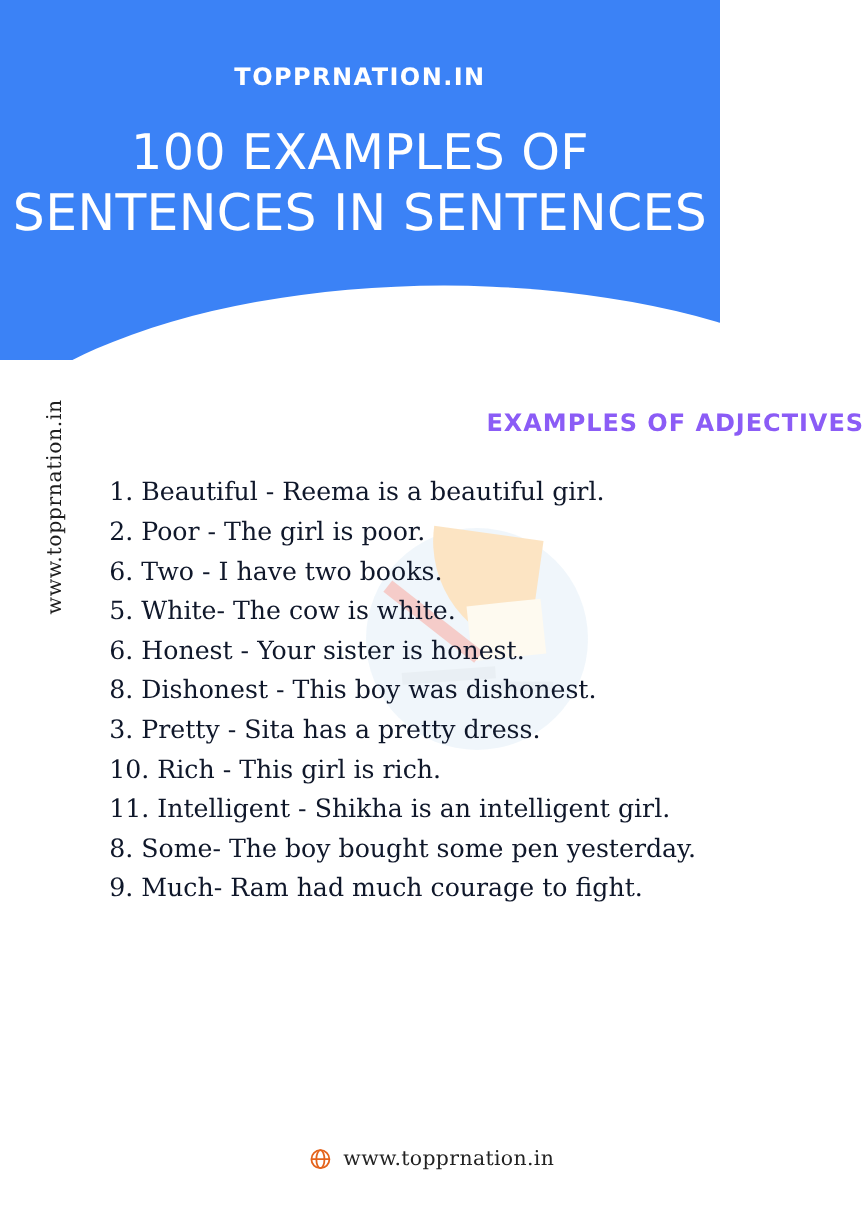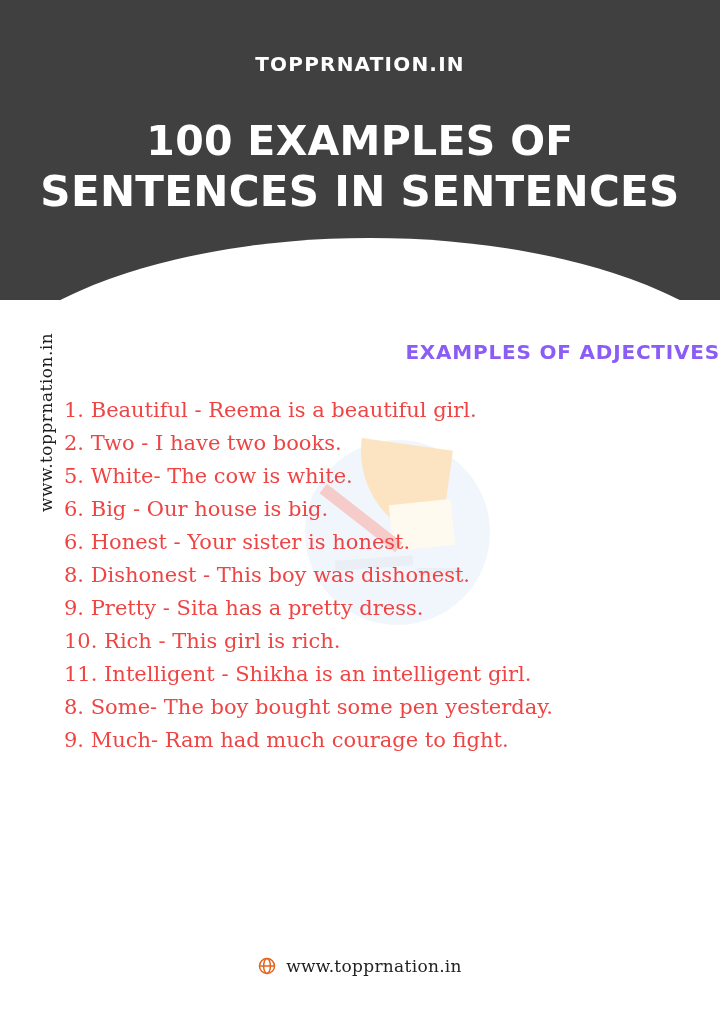"TOPPRNATION.IN" .header { background: #404040 -> #3b82f6; width: 720px -> 600px }
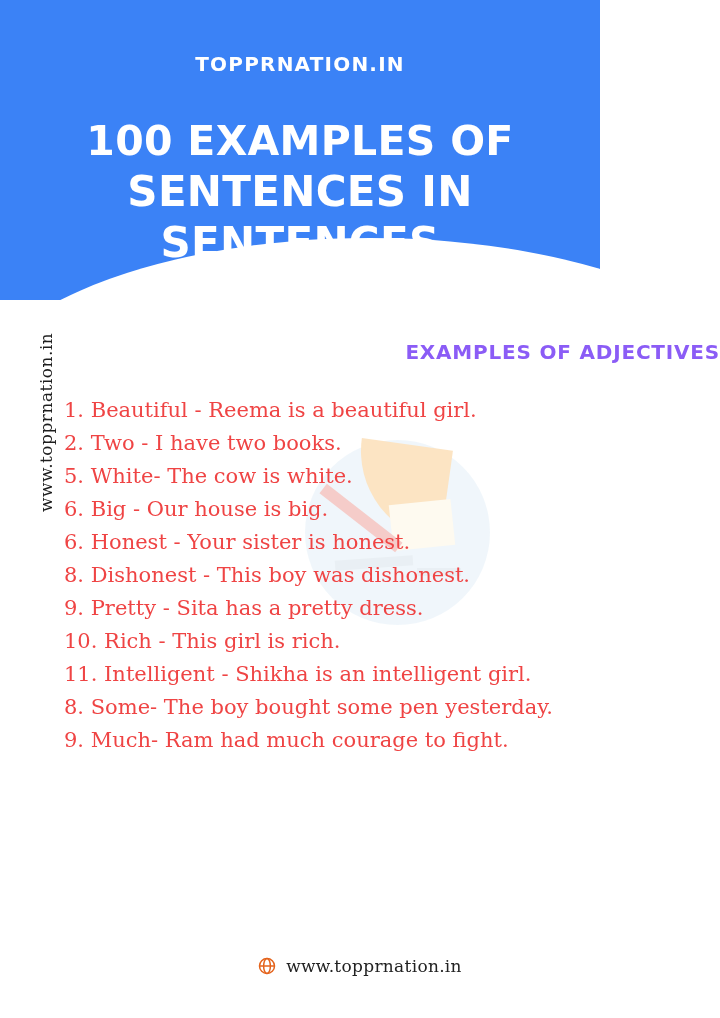"100 EXAMPLES OF" .headline { font-weight: bold -> normal; margin-top: 40px -> 26px }
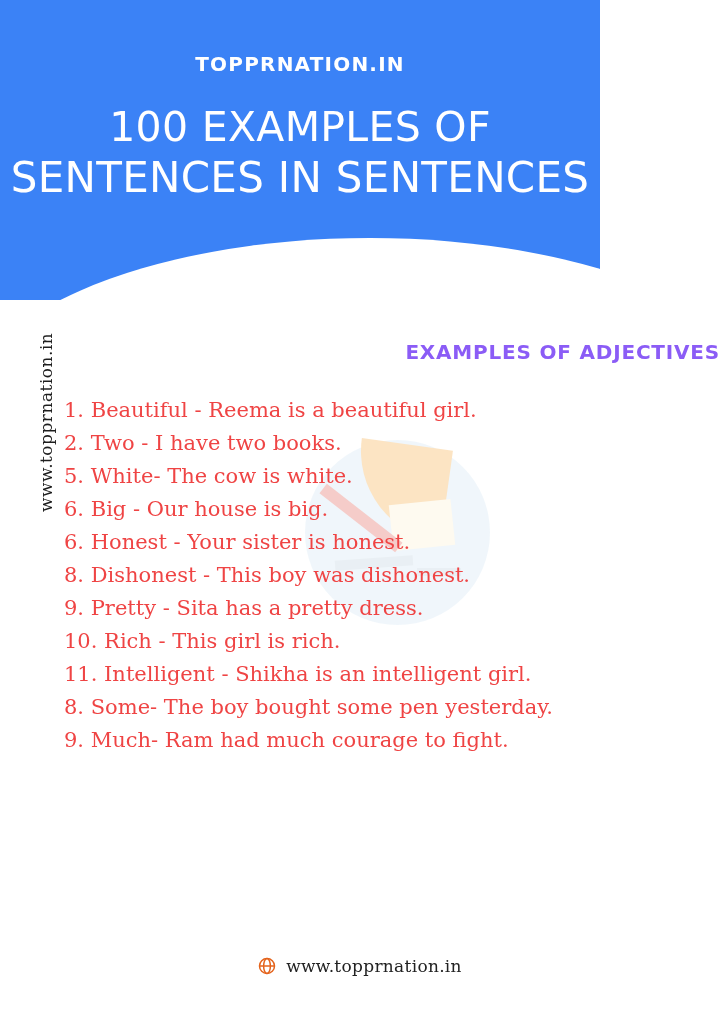"1. Beautiful - Reema is" .list li { color: #ef4444 -> #0f172a; padding-left: 64px -> 91px }
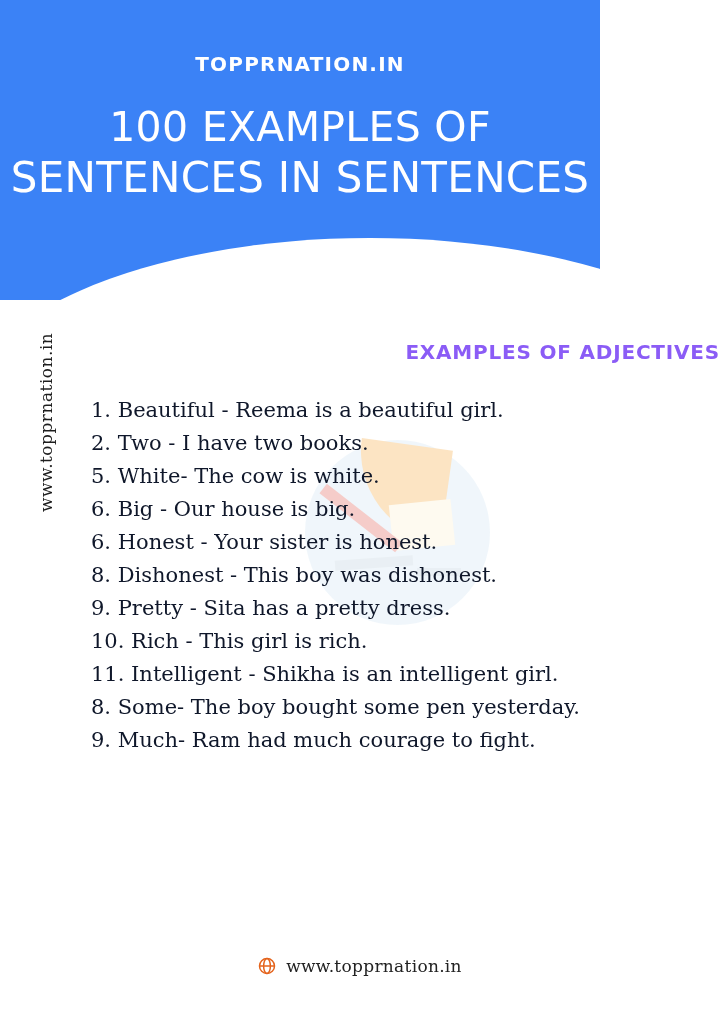"2. Poor - The girl" li { html: none -> <li>2. Poor - The girl is poor.</li> }
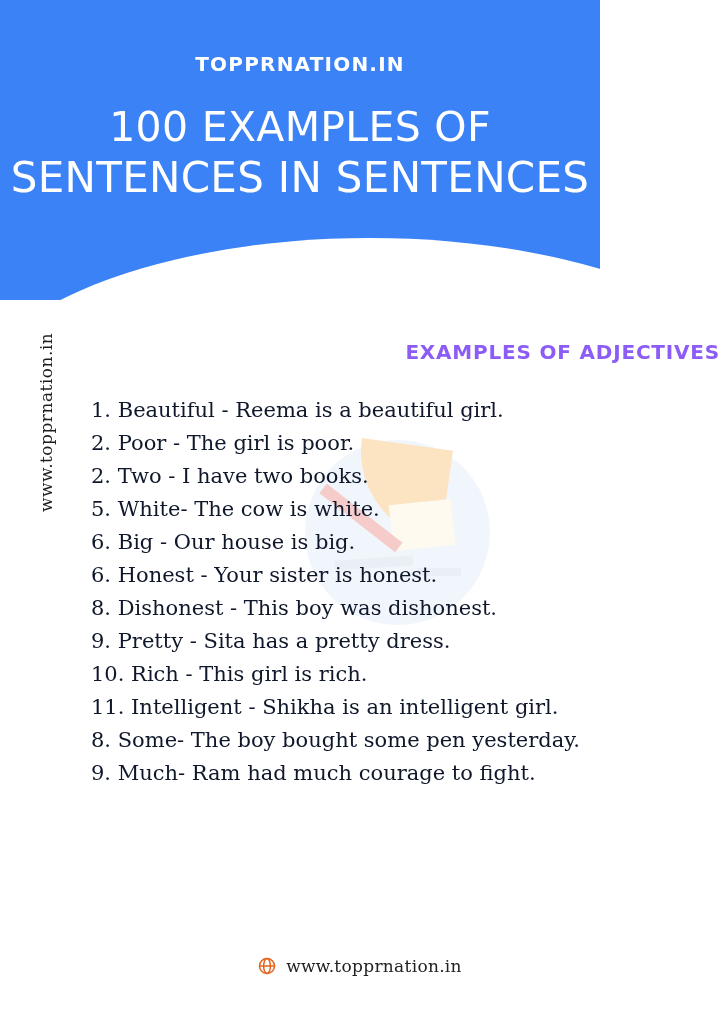"2. Two - I have" li { text: 2 -> 6 }
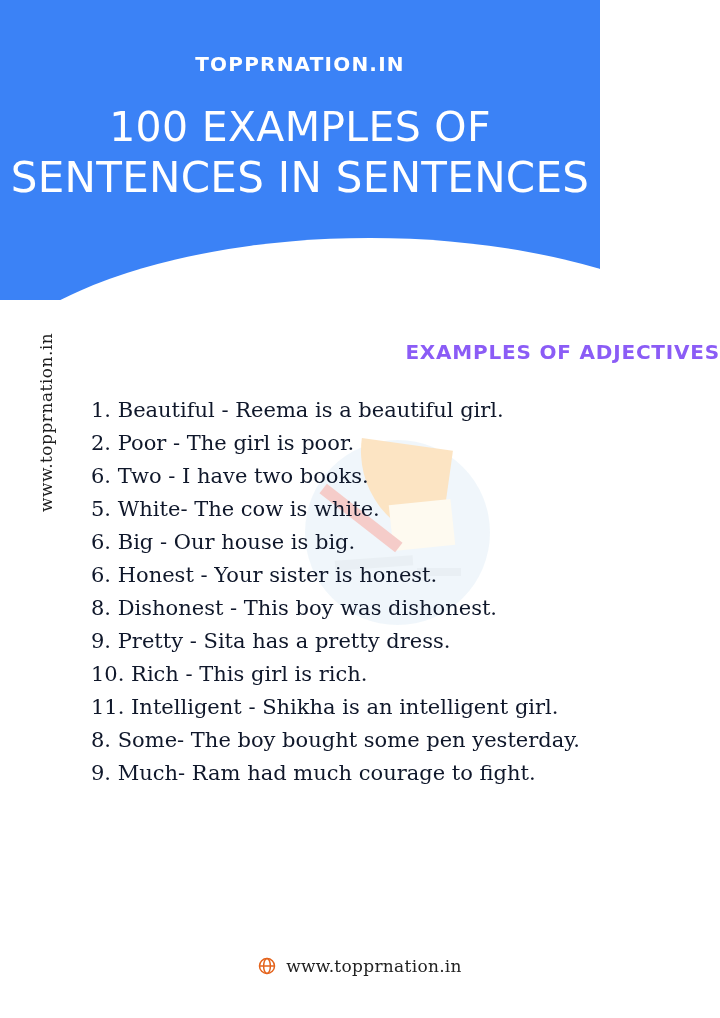"6. Big - Our house" li { html: <li>6. Big - Our house is big.</li> -> none }
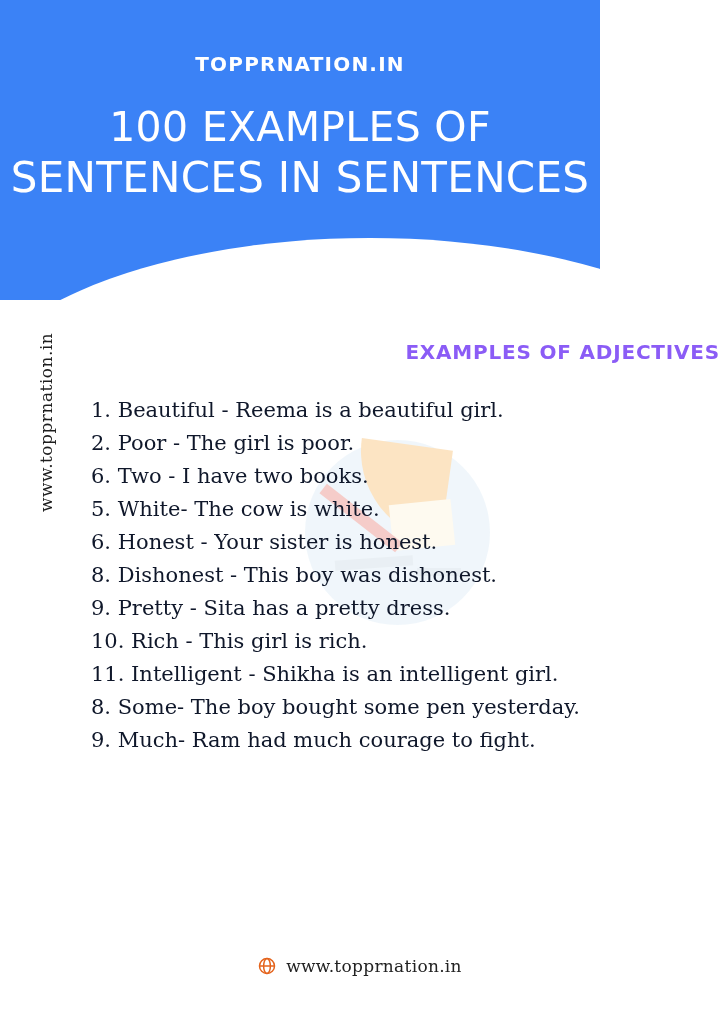"9. Pretty - Sita has" li { text: 9 -> 3 }
